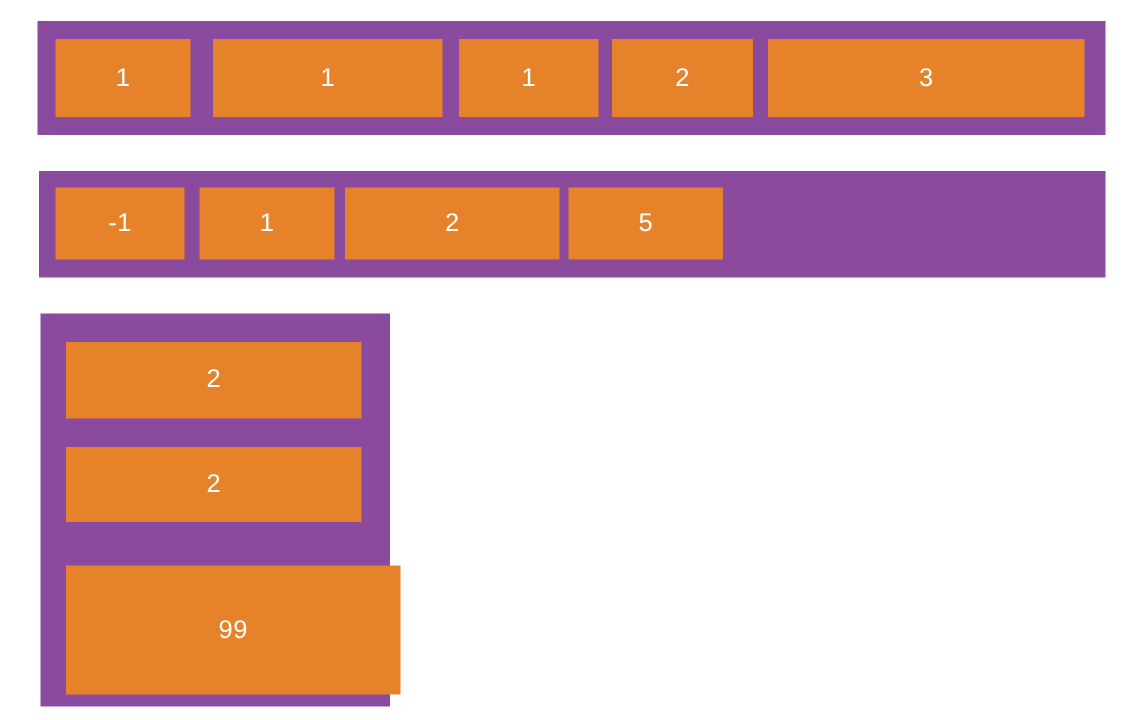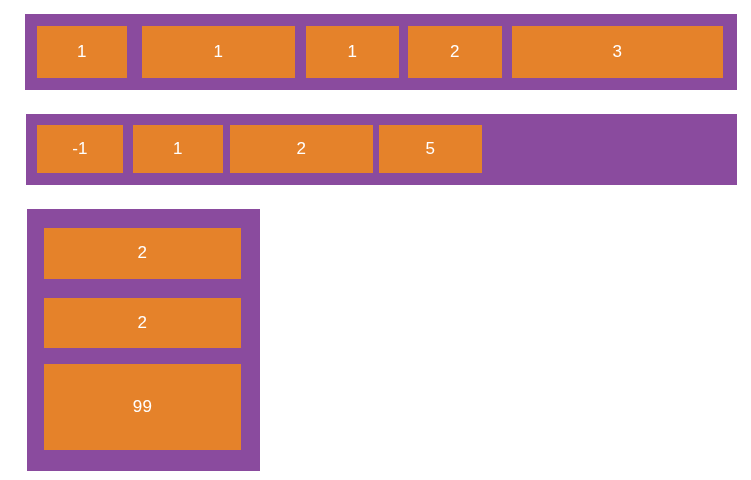"99" div.cell { top: 155px -> 168px; width: 197px -> 223px }
